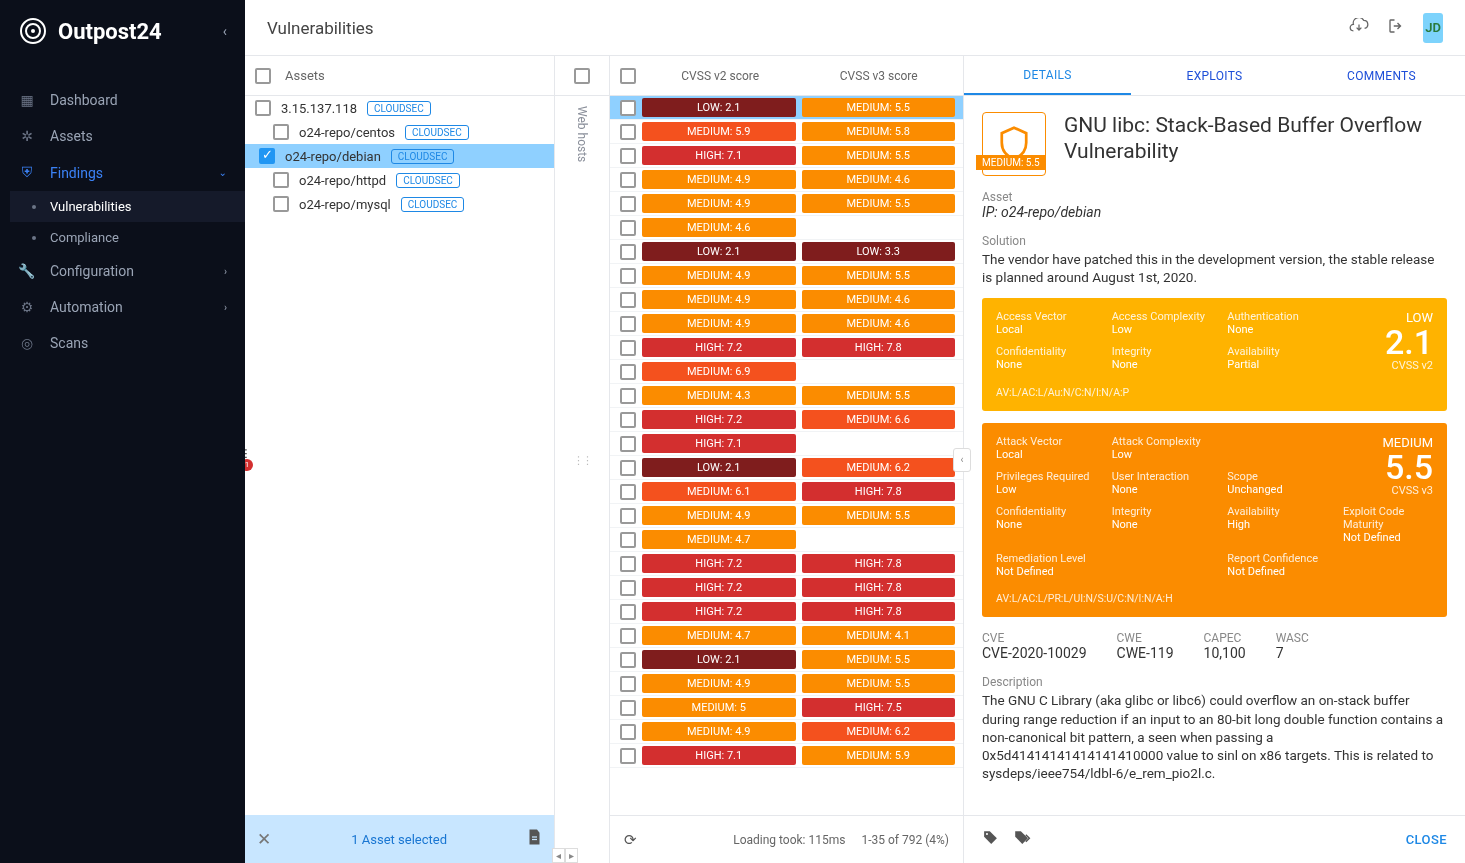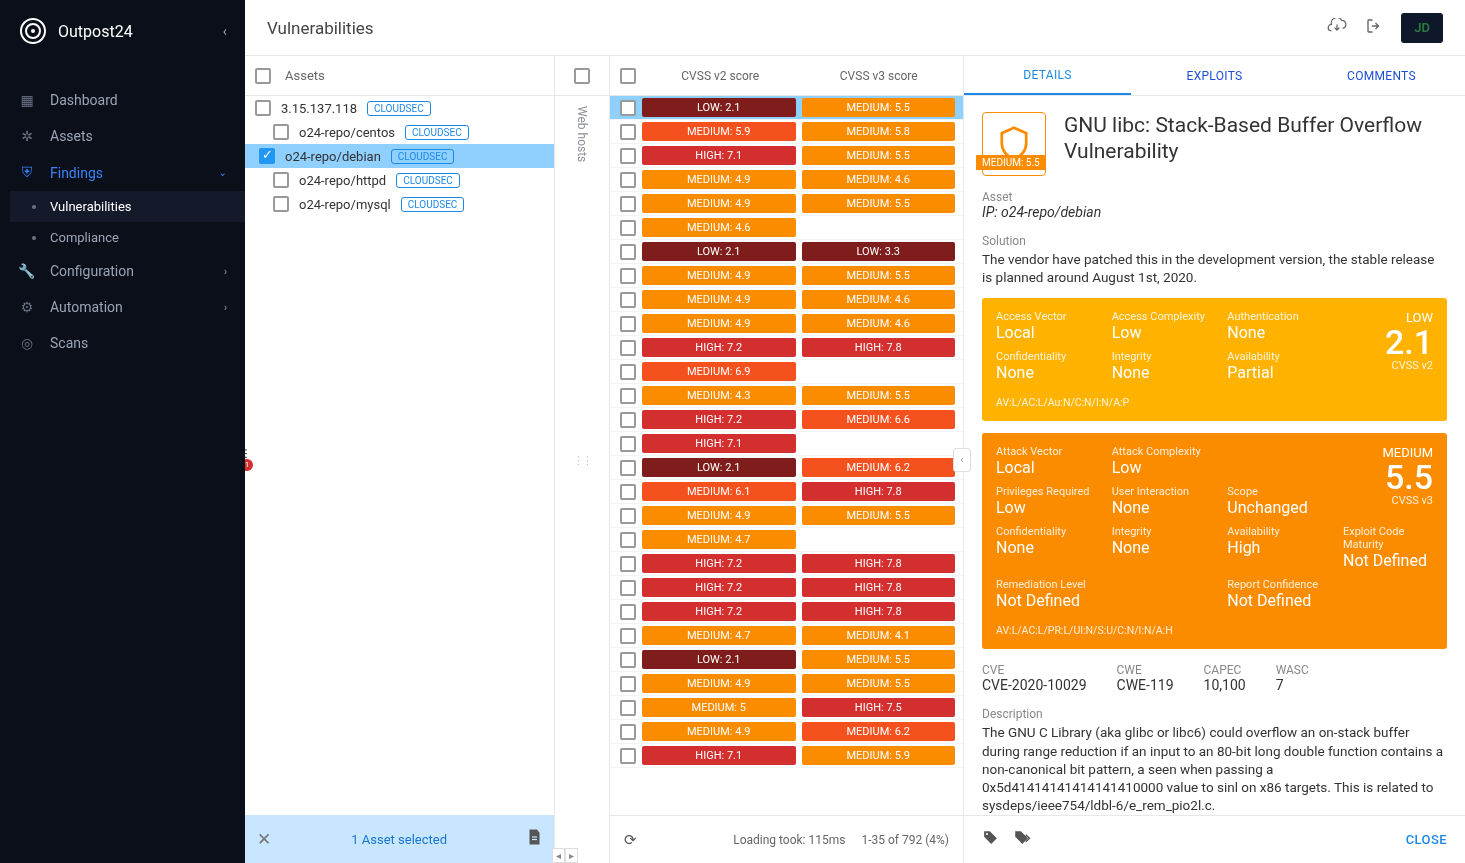"Outpost24" .logo-text { font-size: 16px -> 22px; font-weight: 400 -> 700 }
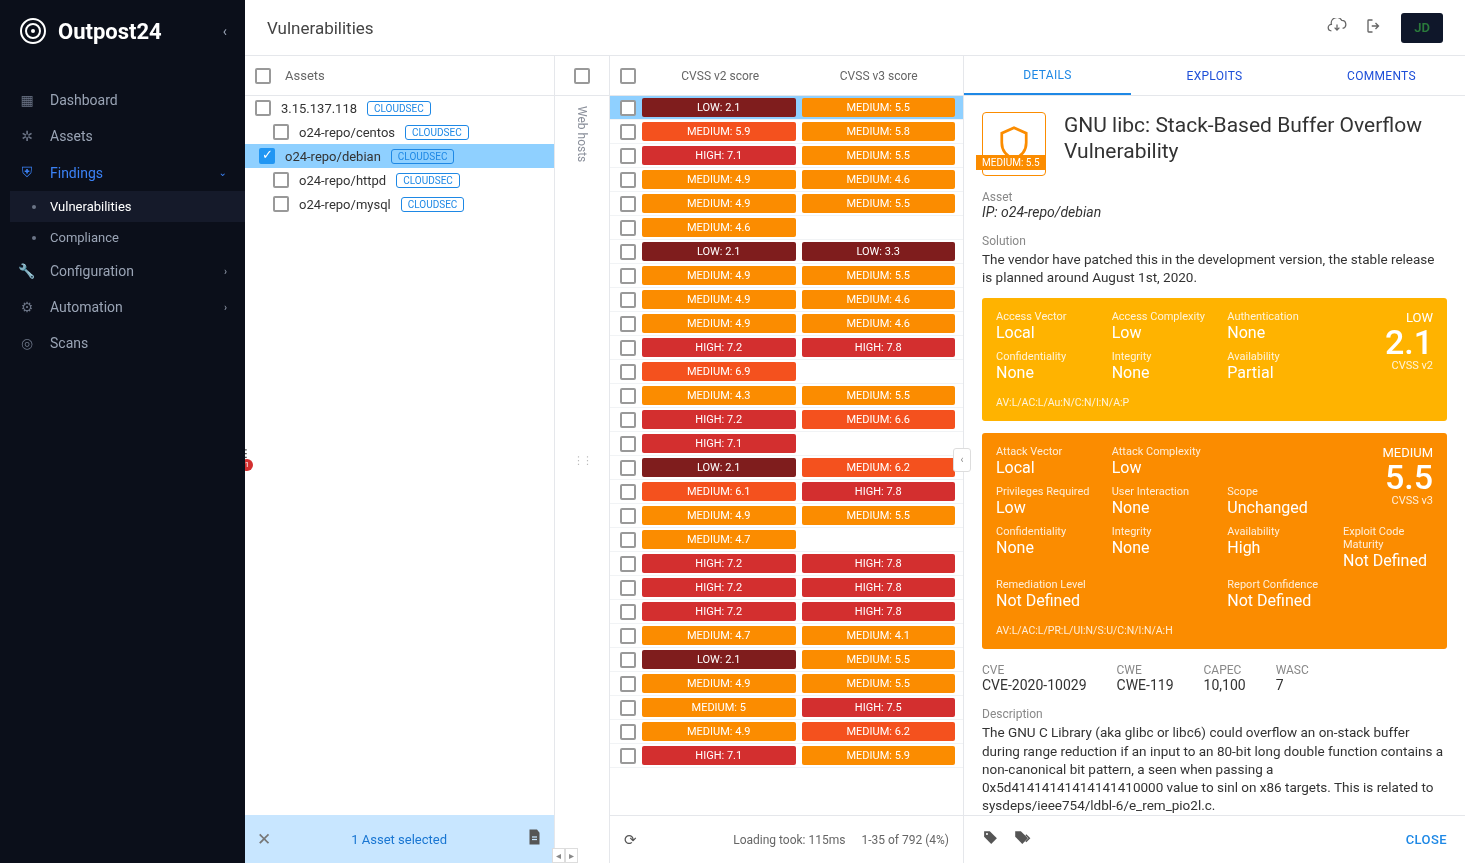"JD" .avatar { background: #0f172a -> #7dd3fc; width: 42px -> 20px }
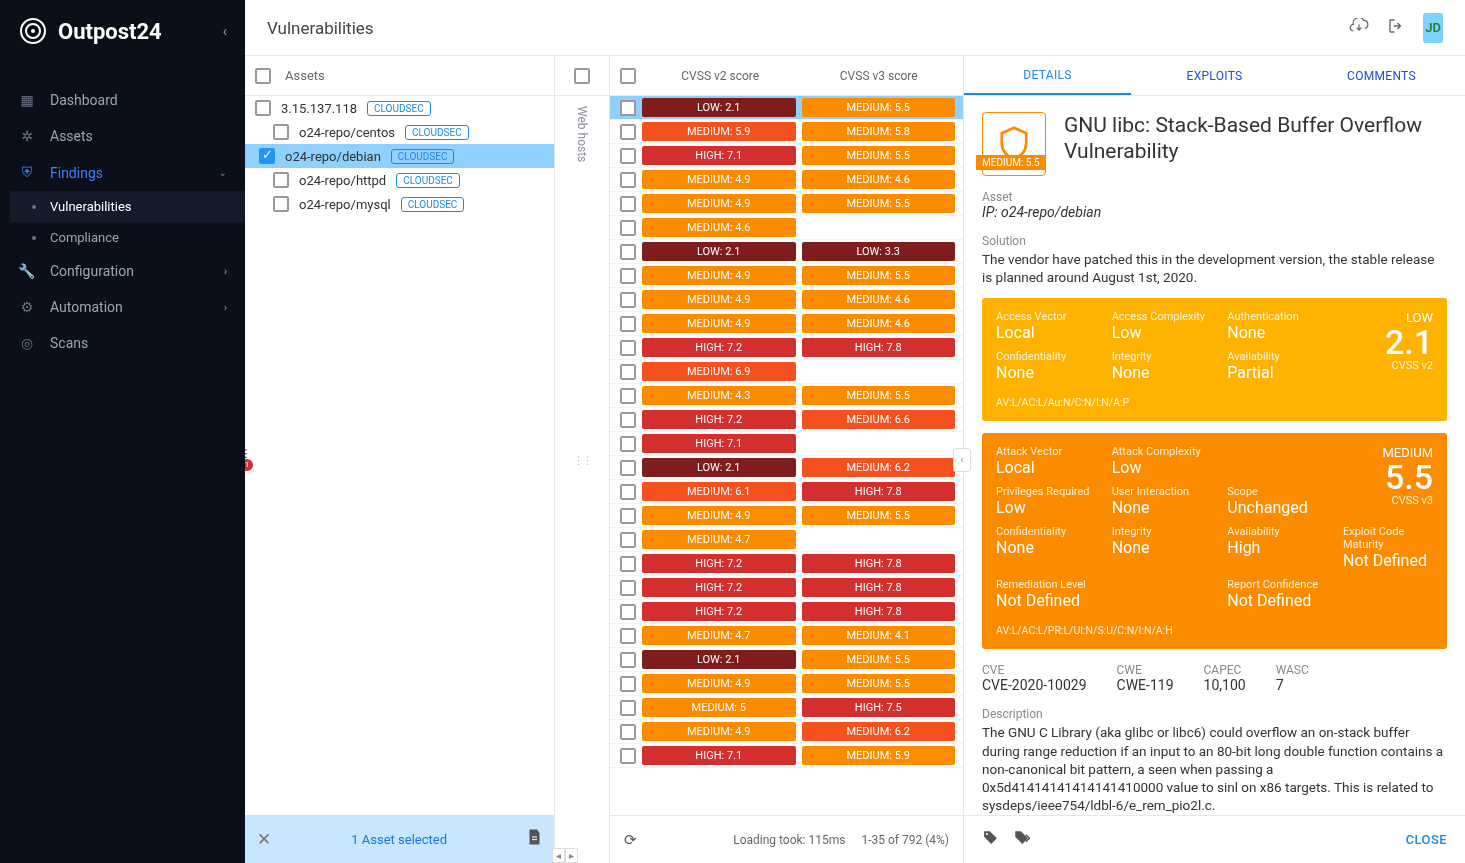"Local" .metric-cell .mv { font-size: 16px -> 11px }
